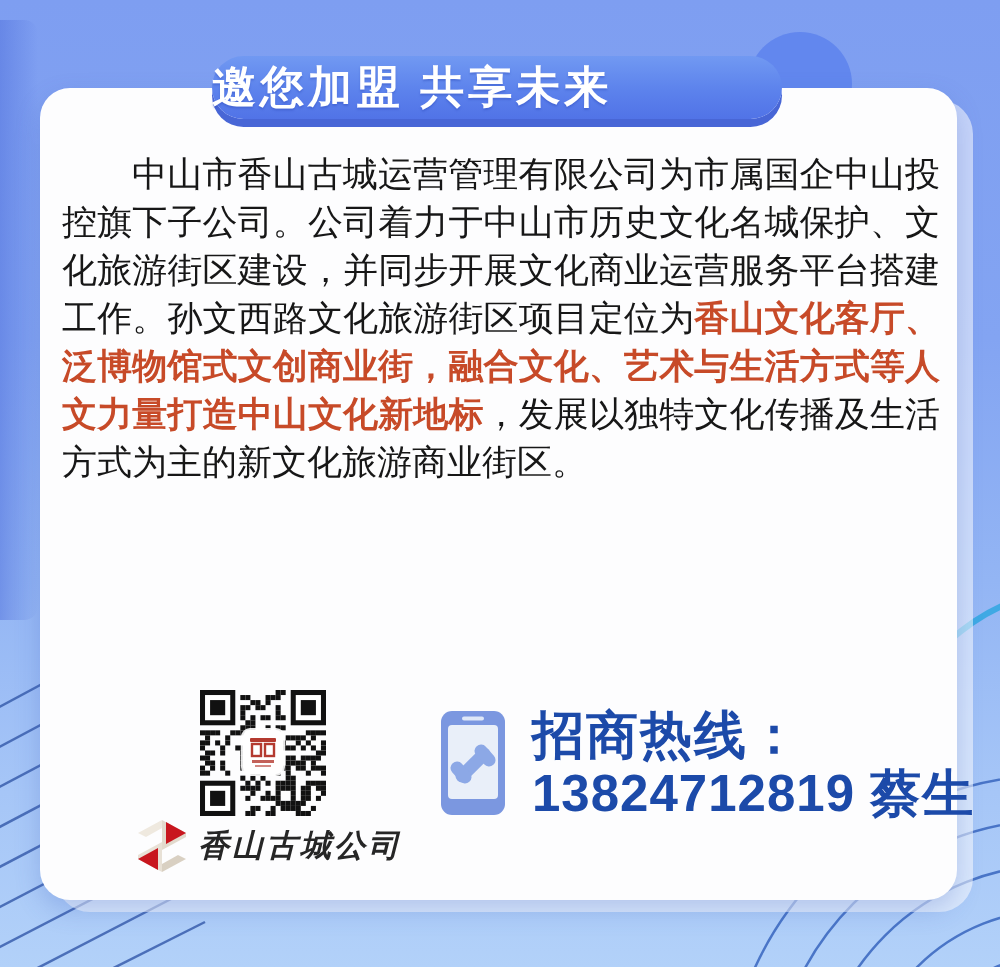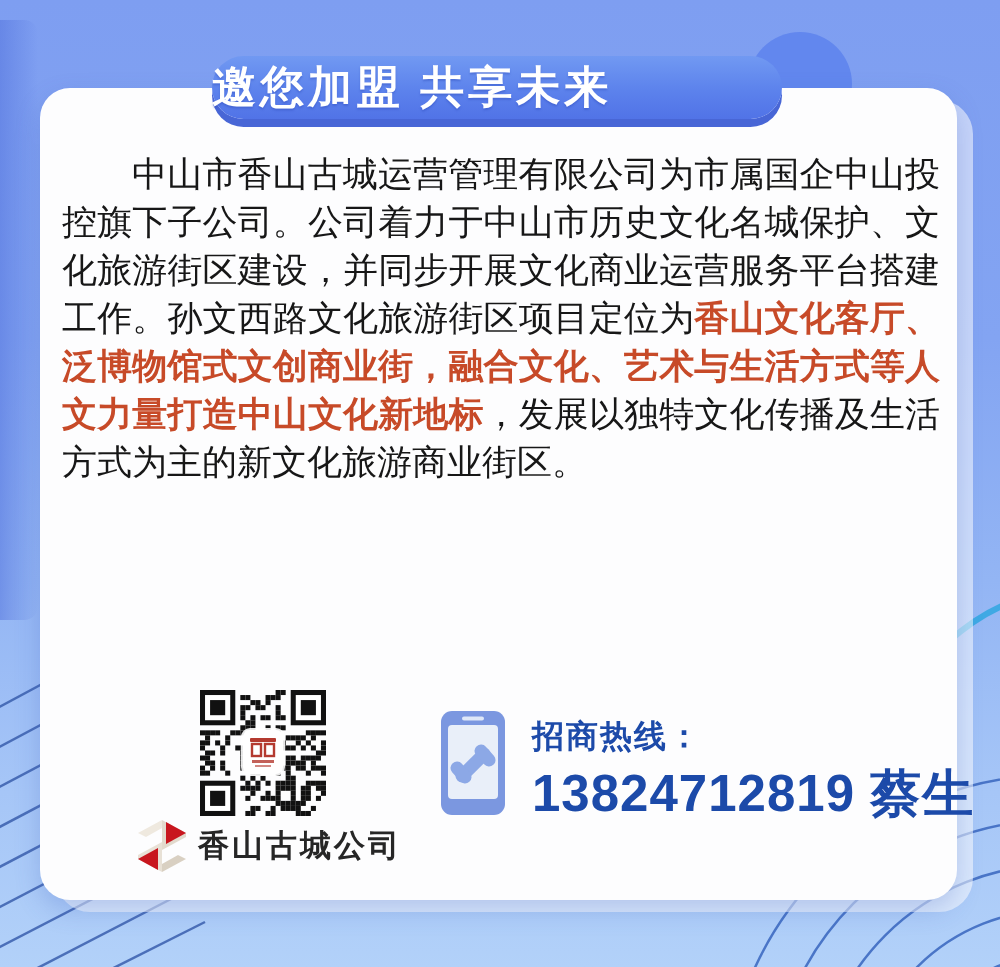"招商热线：" .hotline-label { font-family: none -> Liberation Serif, serif; font-size: 32px -> 52px }
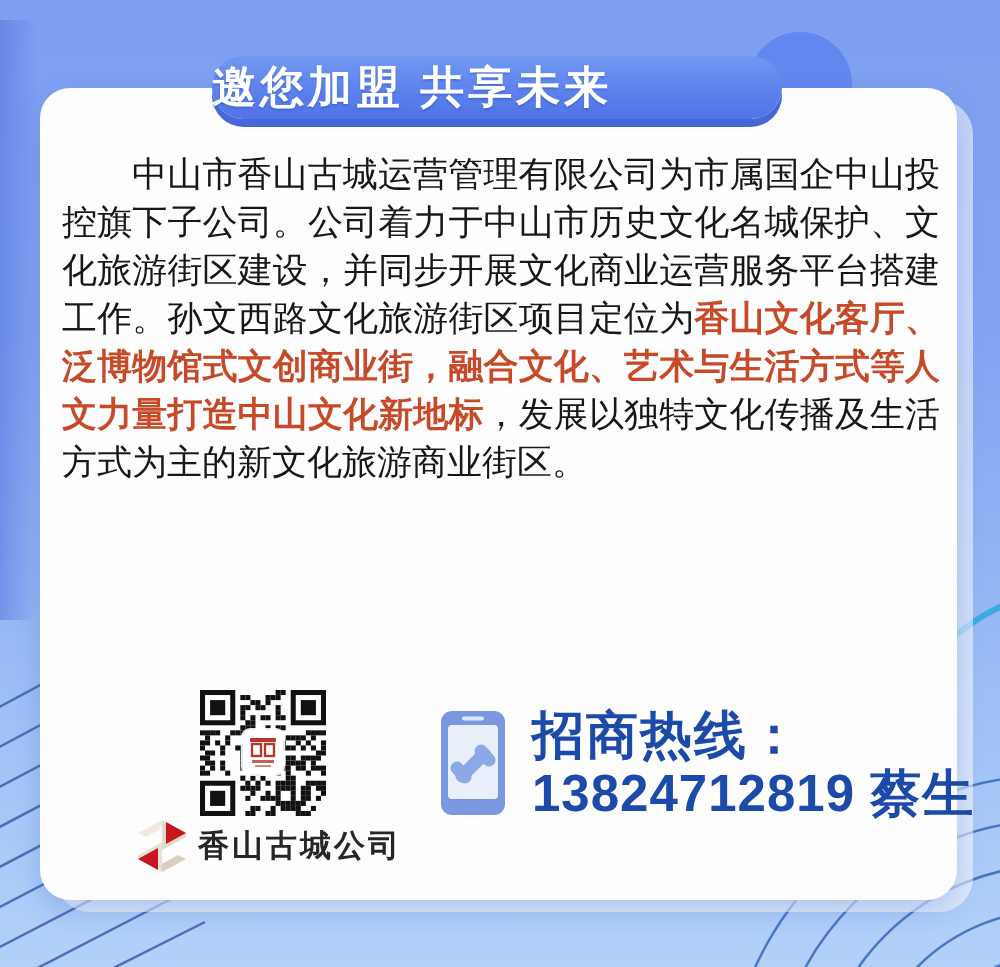"香山古城公司" .brand-name { font-style: none -> italic }
